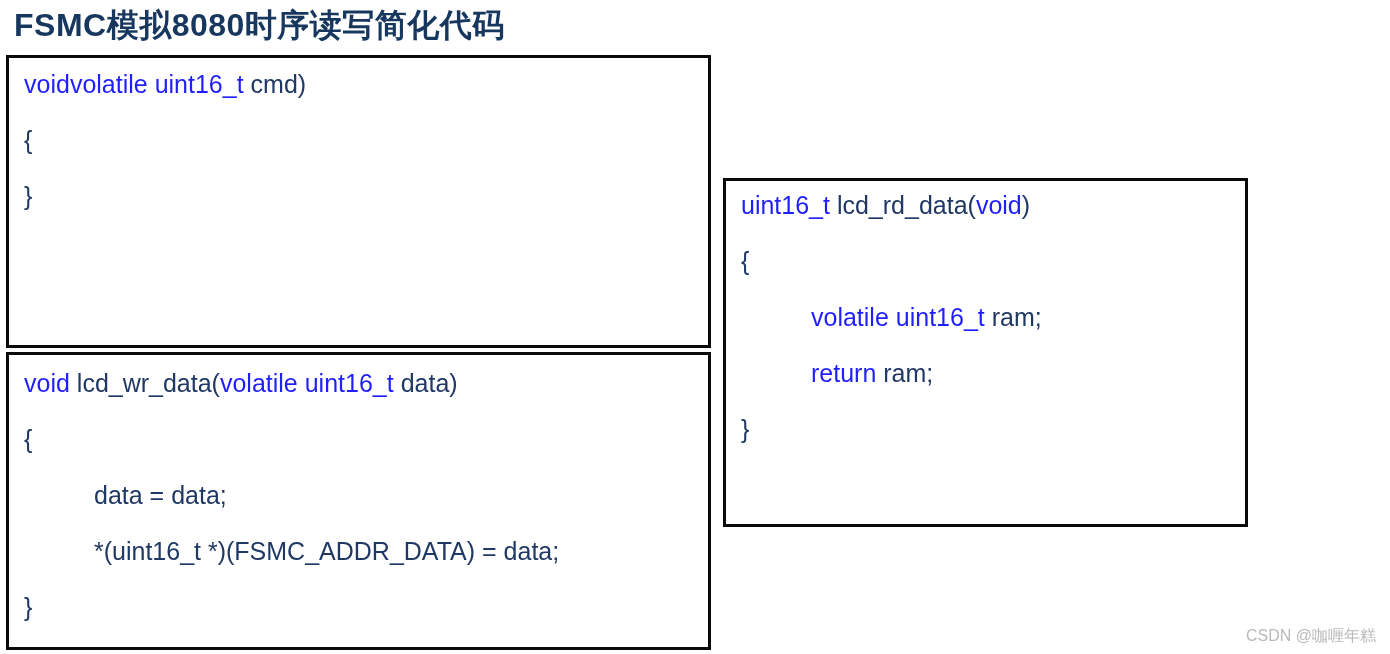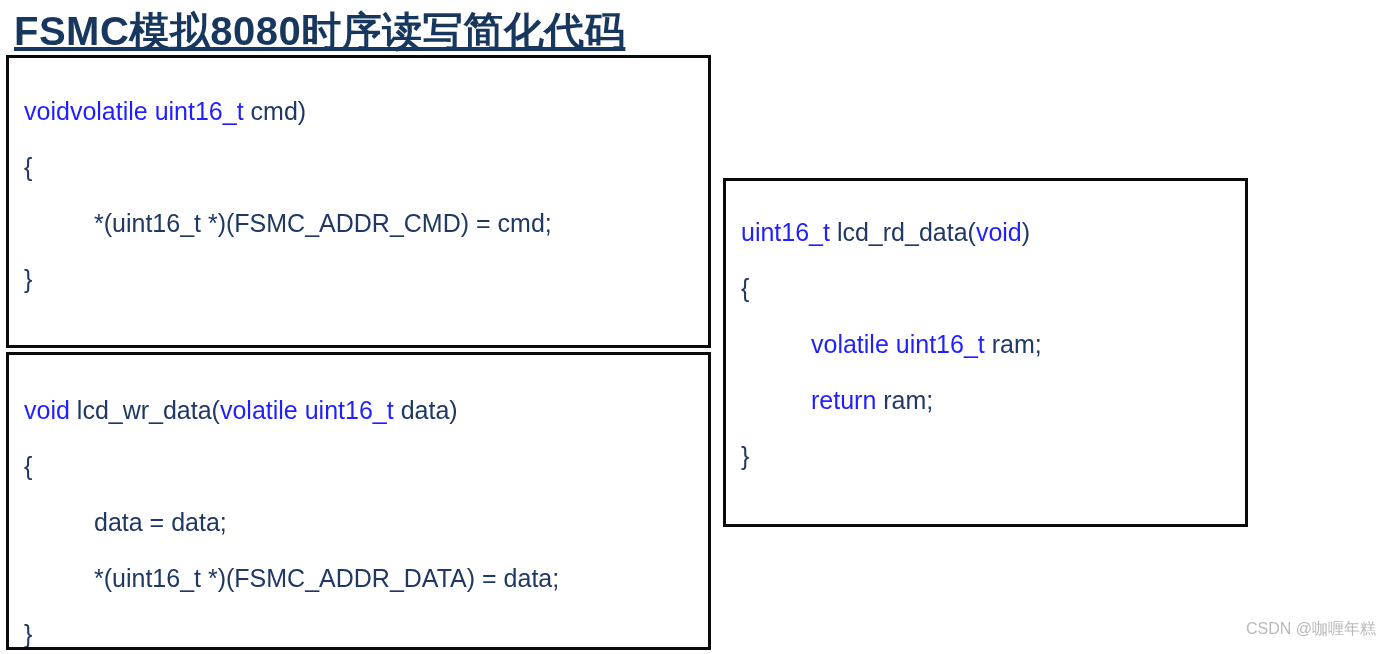"FSMC模拟8080时序读写简化代码" .page-title { font-size: 40px -> 32px; text-decoration: underline -> none }
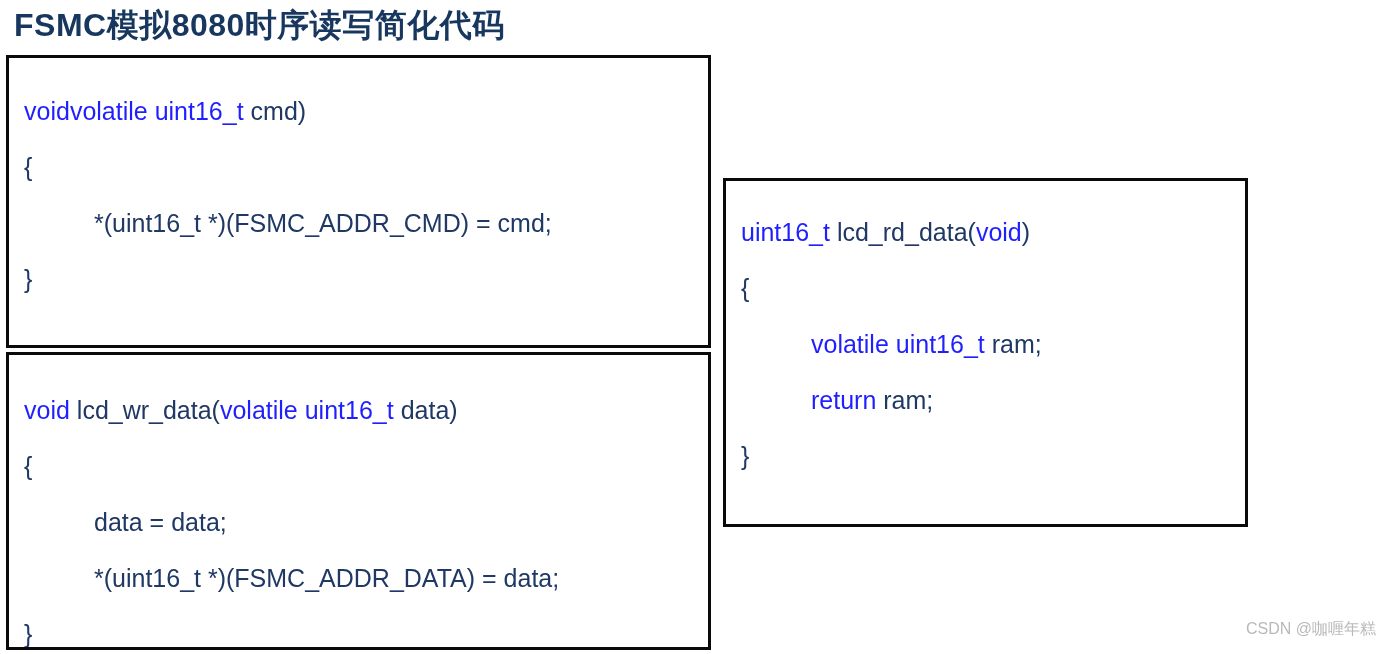"void" .code-line { align-items: flex-end -> flex-start }
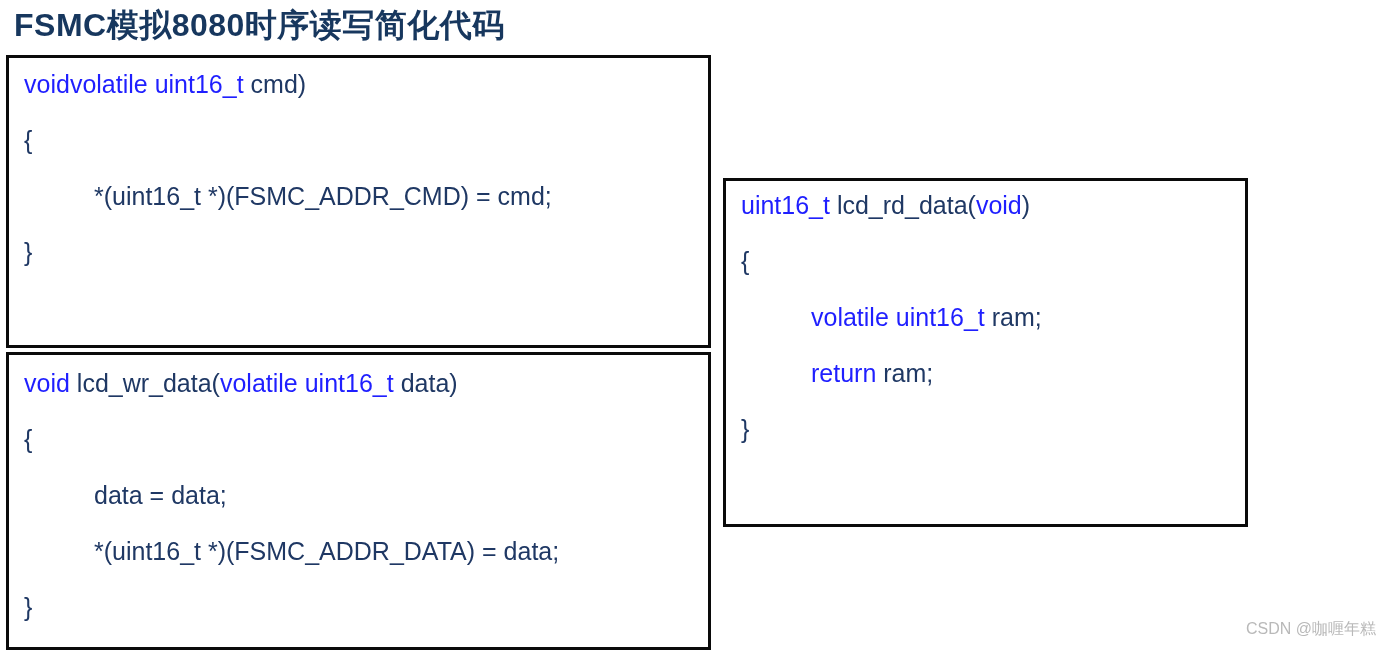"*(uint16_t *)(FSMC_ADDR_CMD) = cmd;" div.code-line { html: <div><span>*(uint16_t *)(FSMC_ADDR_CMD) = cmd;</span></div> -> none }
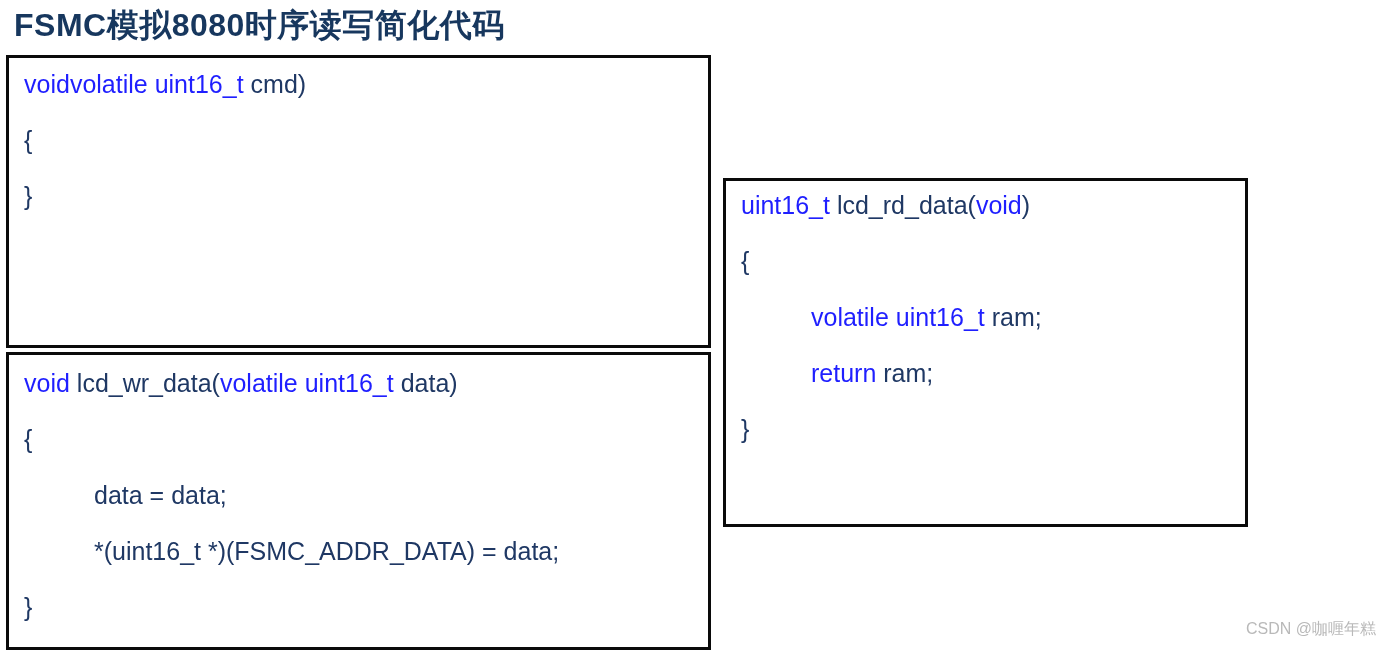"CSDN @咖喱年糕" .watermark { bottom: 14px -> 7px }
